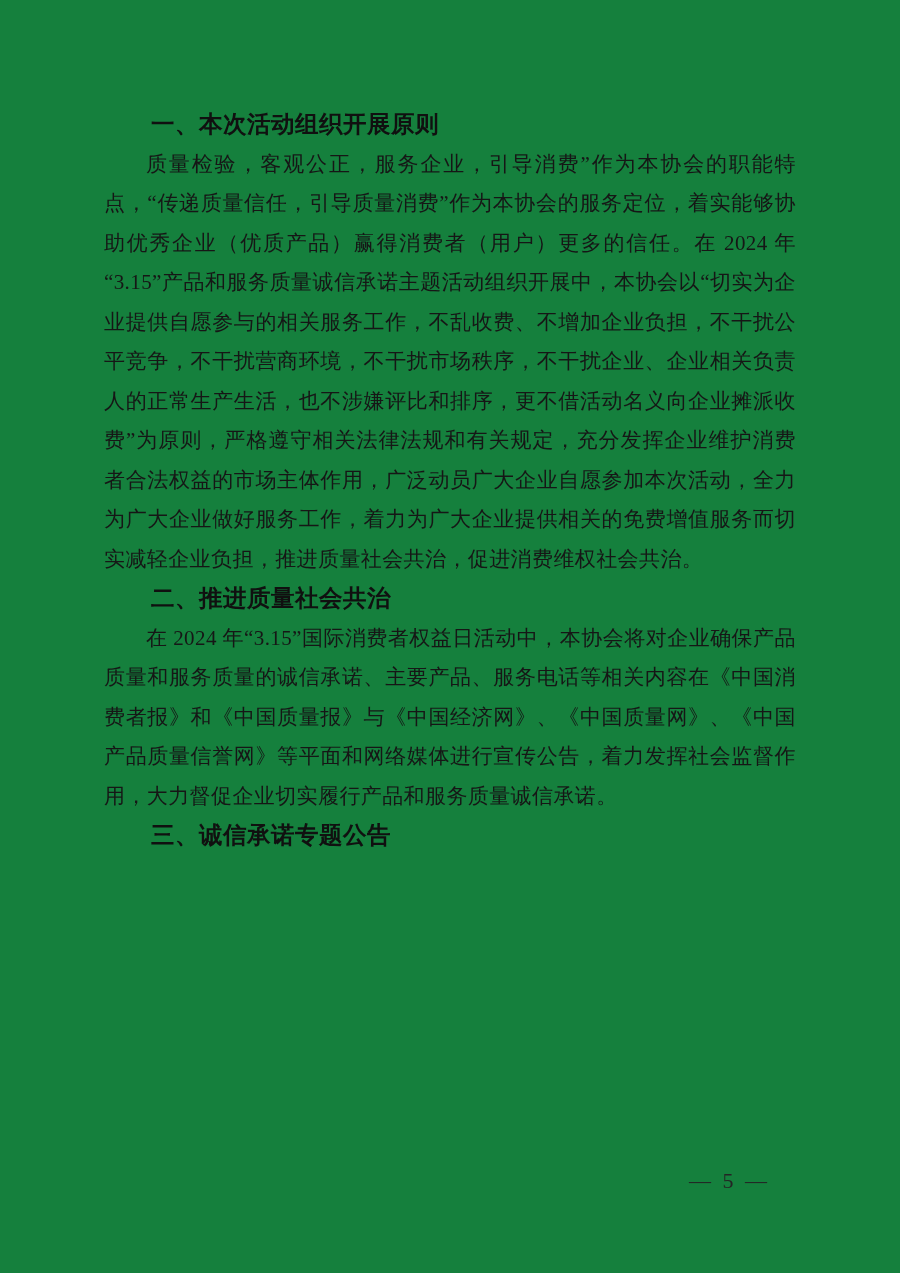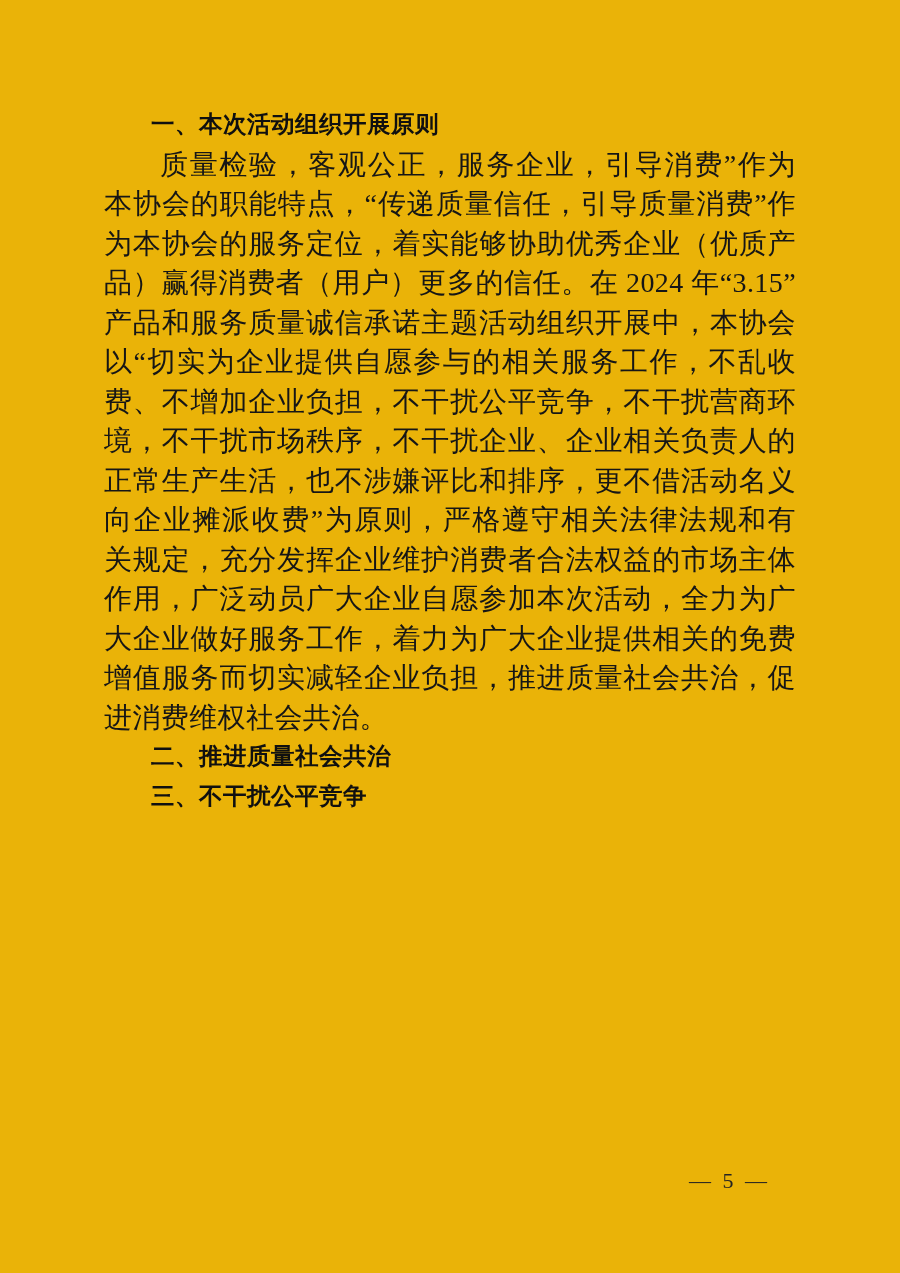"一、本次活动组织开展原则" .page { background: #eab308 -> #15803d }
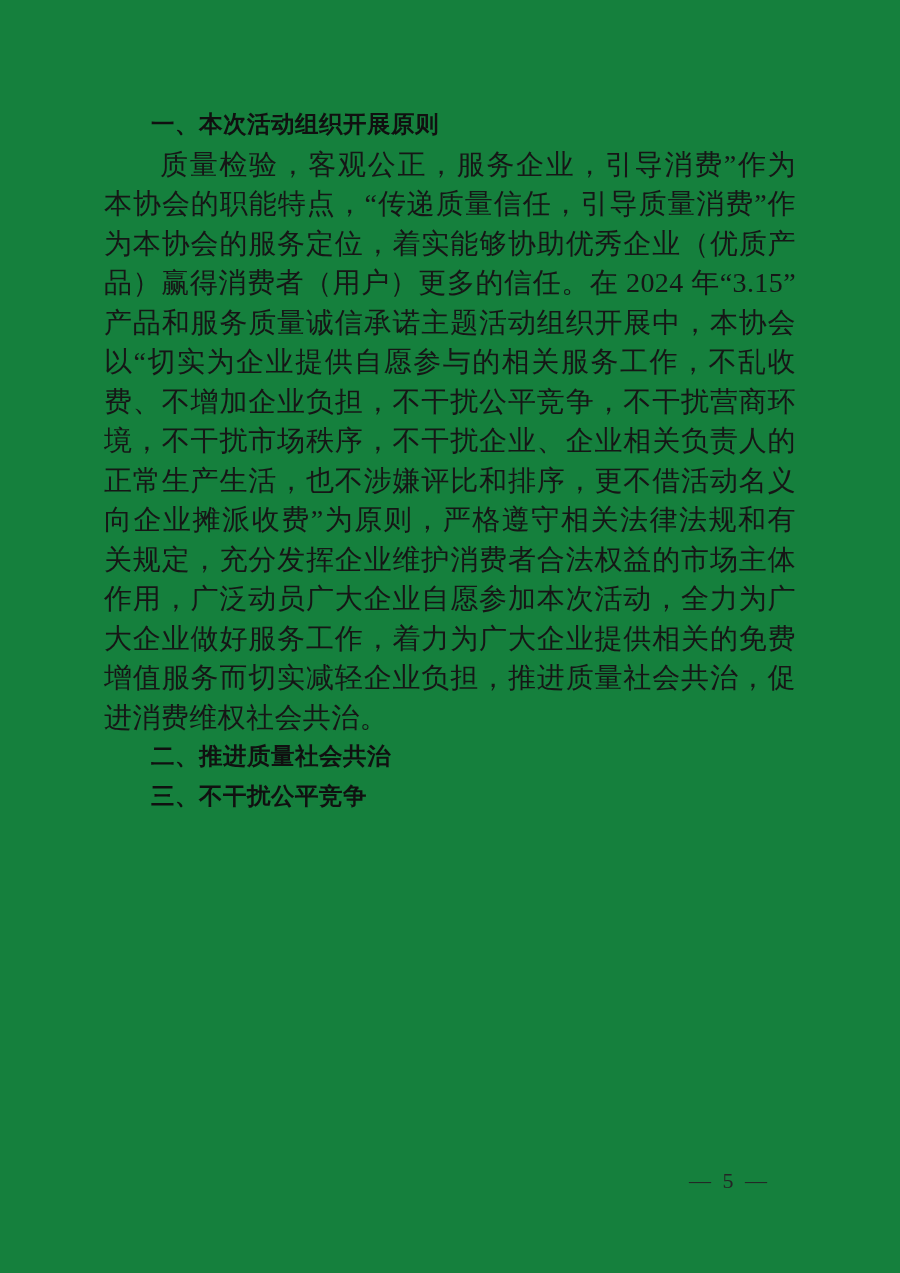"质量检验，客观公正，服务企业，引导消费”作为本协会的职能特点，“传递质量信任，引" .para { font-size: 28px -> 21px }
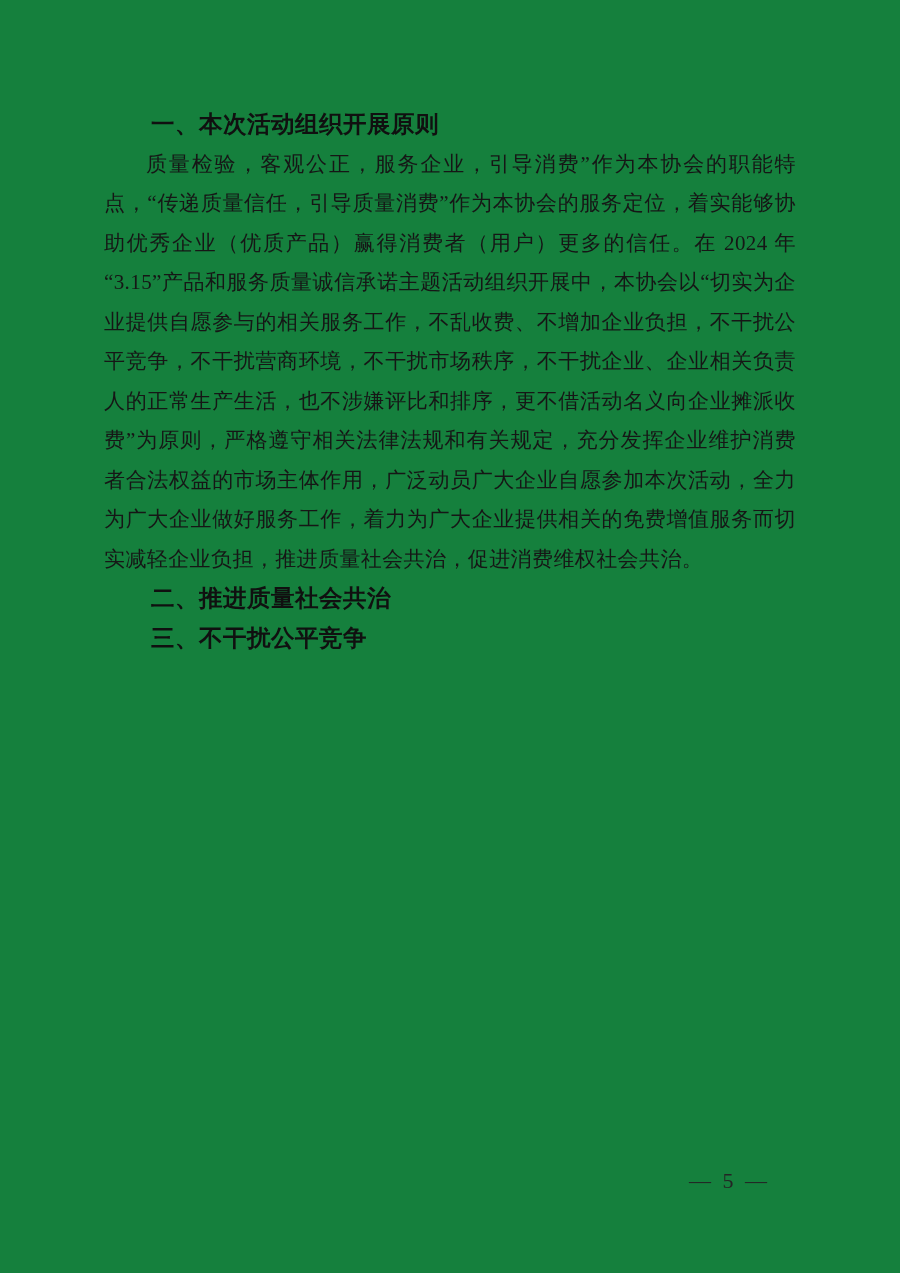"在 2024" p.para { html: none -> <p>在 2024 年“3.15”国际消费者权益日活动中，本协会将对企业确保产品质量和服务质量的诚信承诺、主要产品、服务电话等相关内容在《中国消费者报》和《中国质量报》与《中国经济网》、《中国质量网》、《中国产品质量信誉网》等平面和网络媒体进行宣传公告，着力发挥社会监督作用，大力督促企业切实履行产品和服务质量诚信承诺。</p> }
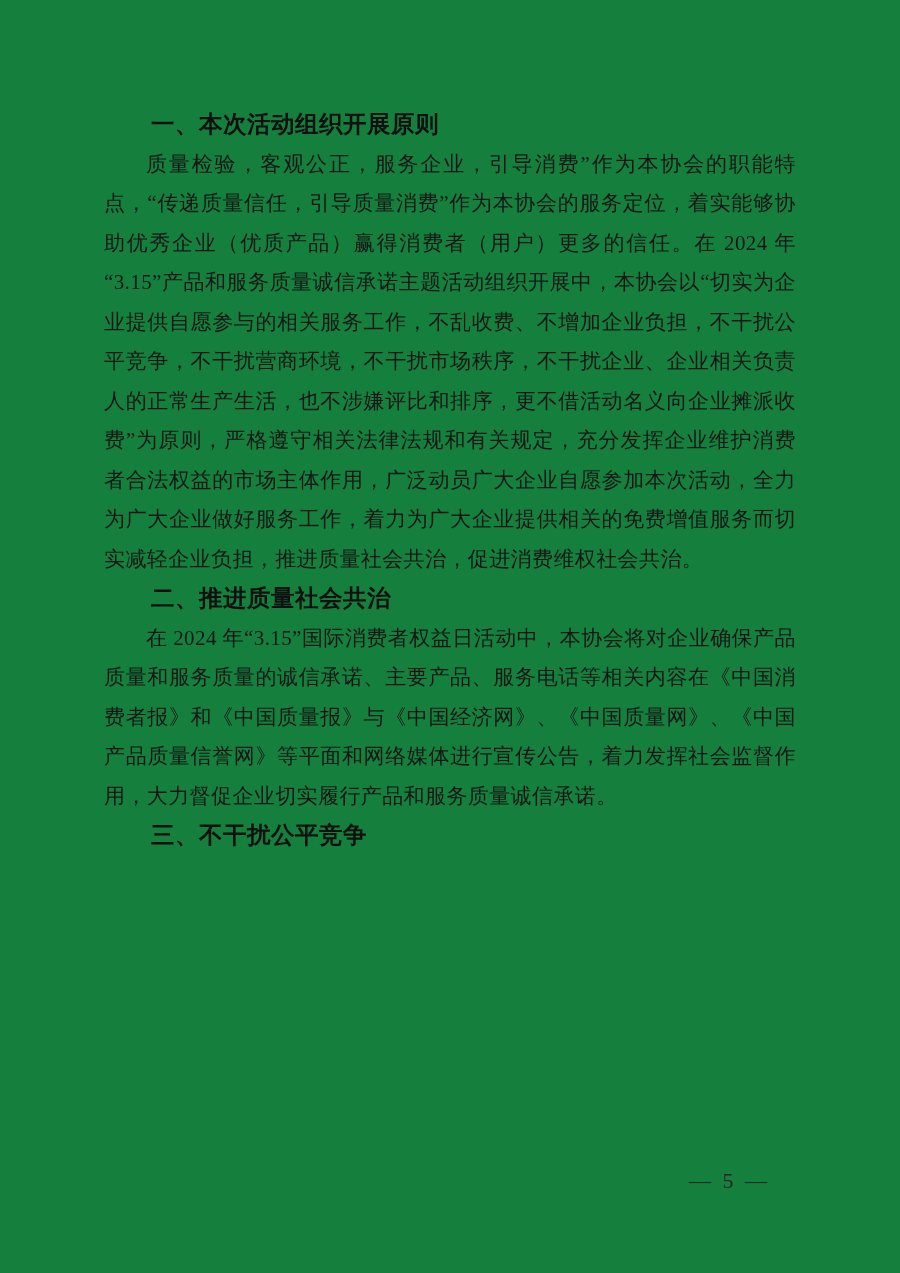"三、不干扰公平竞争" h2.heading { text: 不干扰公平竞争 -> 诚信承诺专题公告 }
